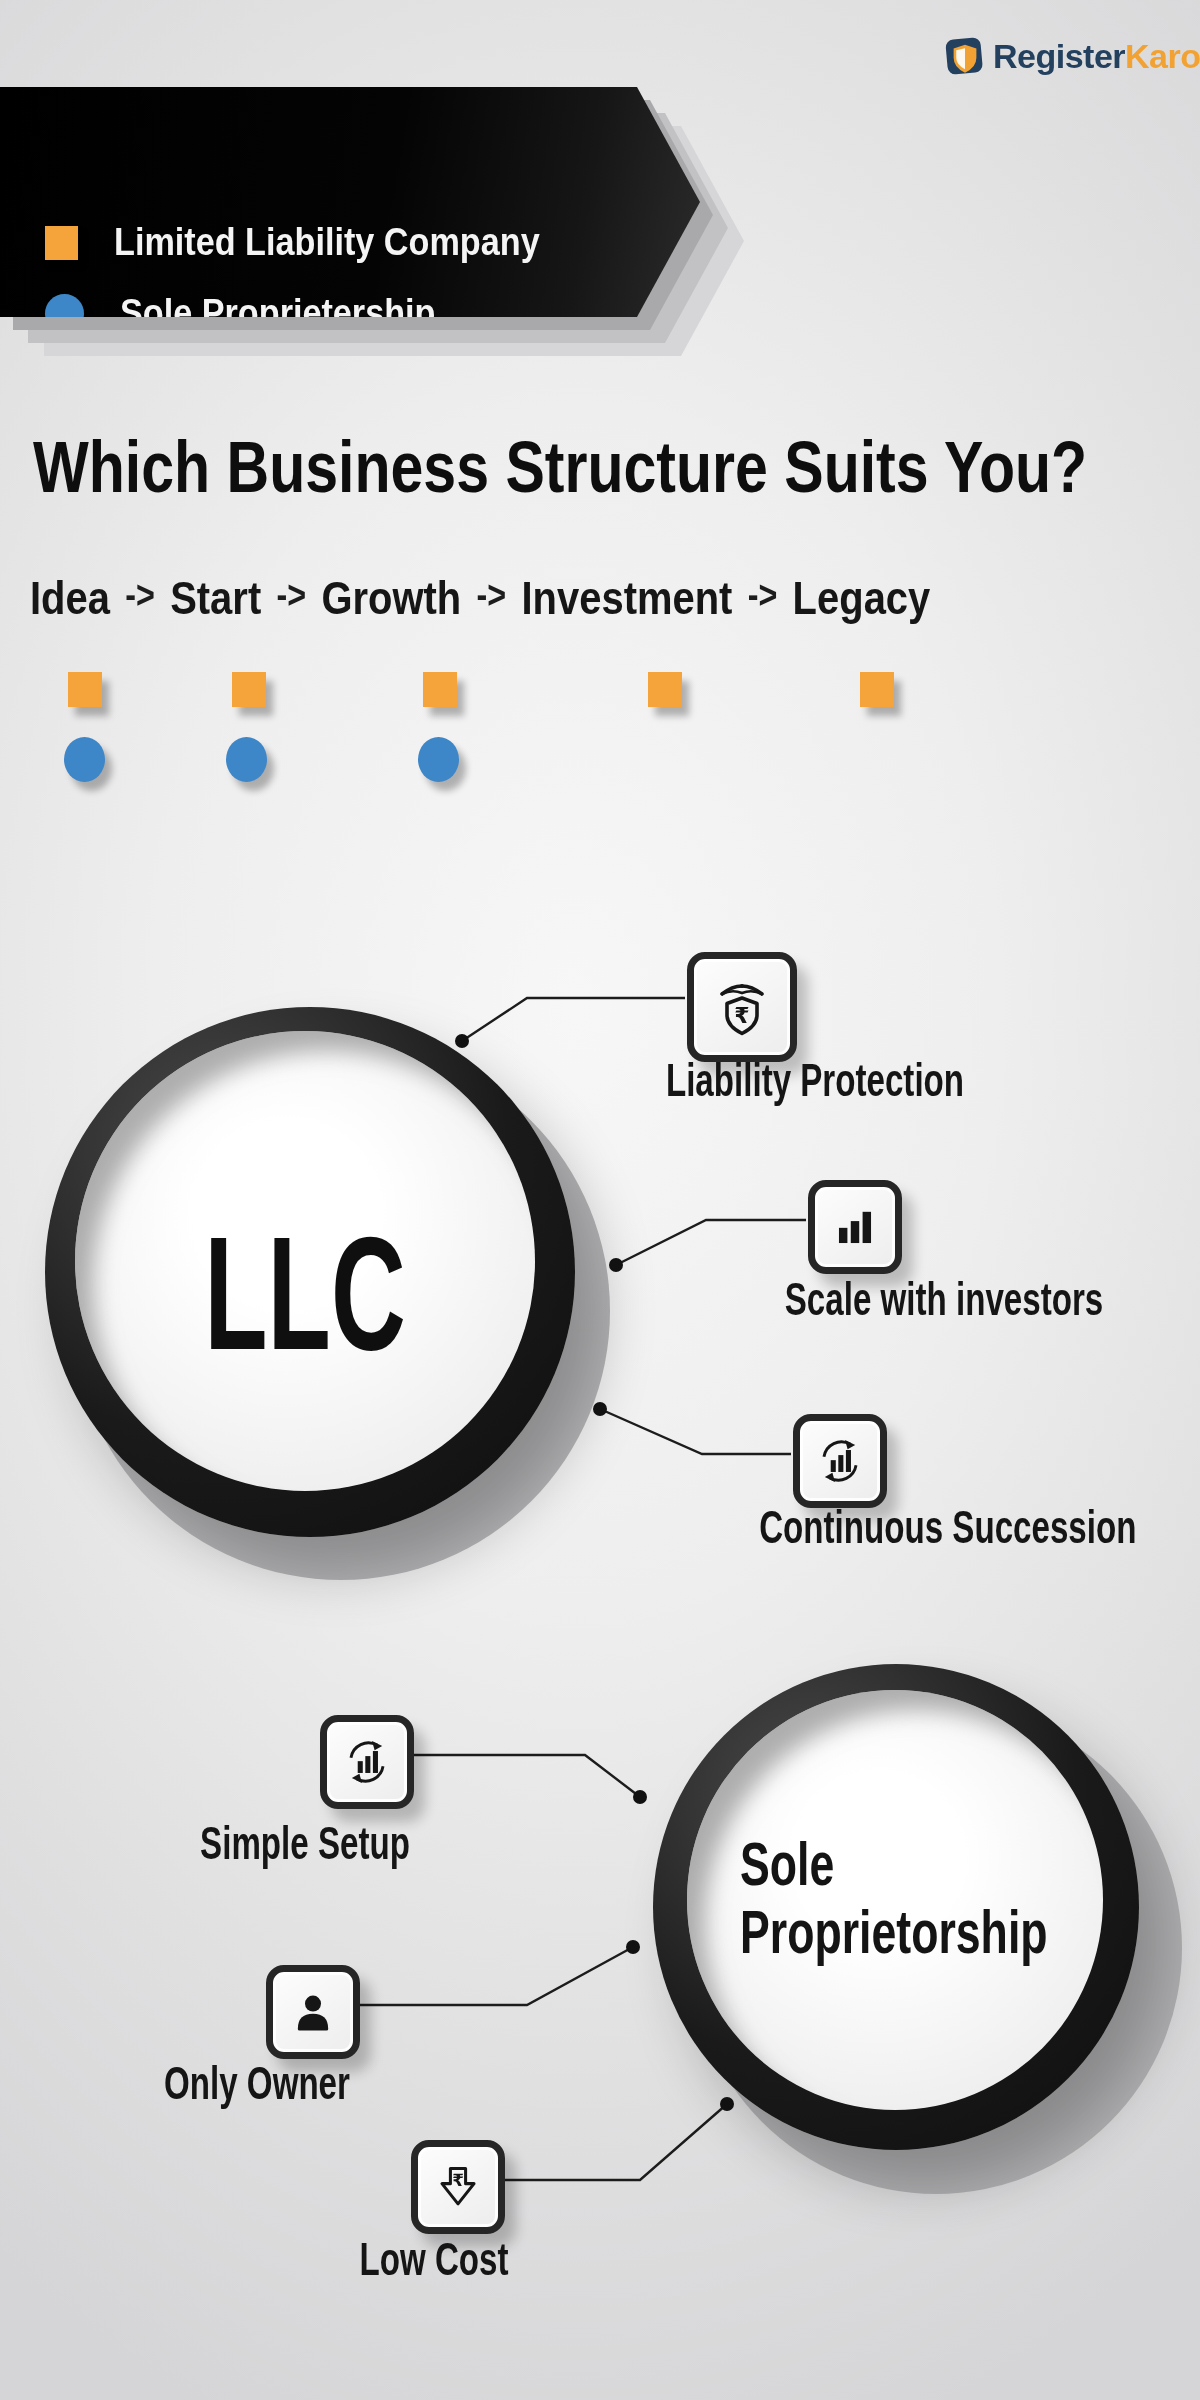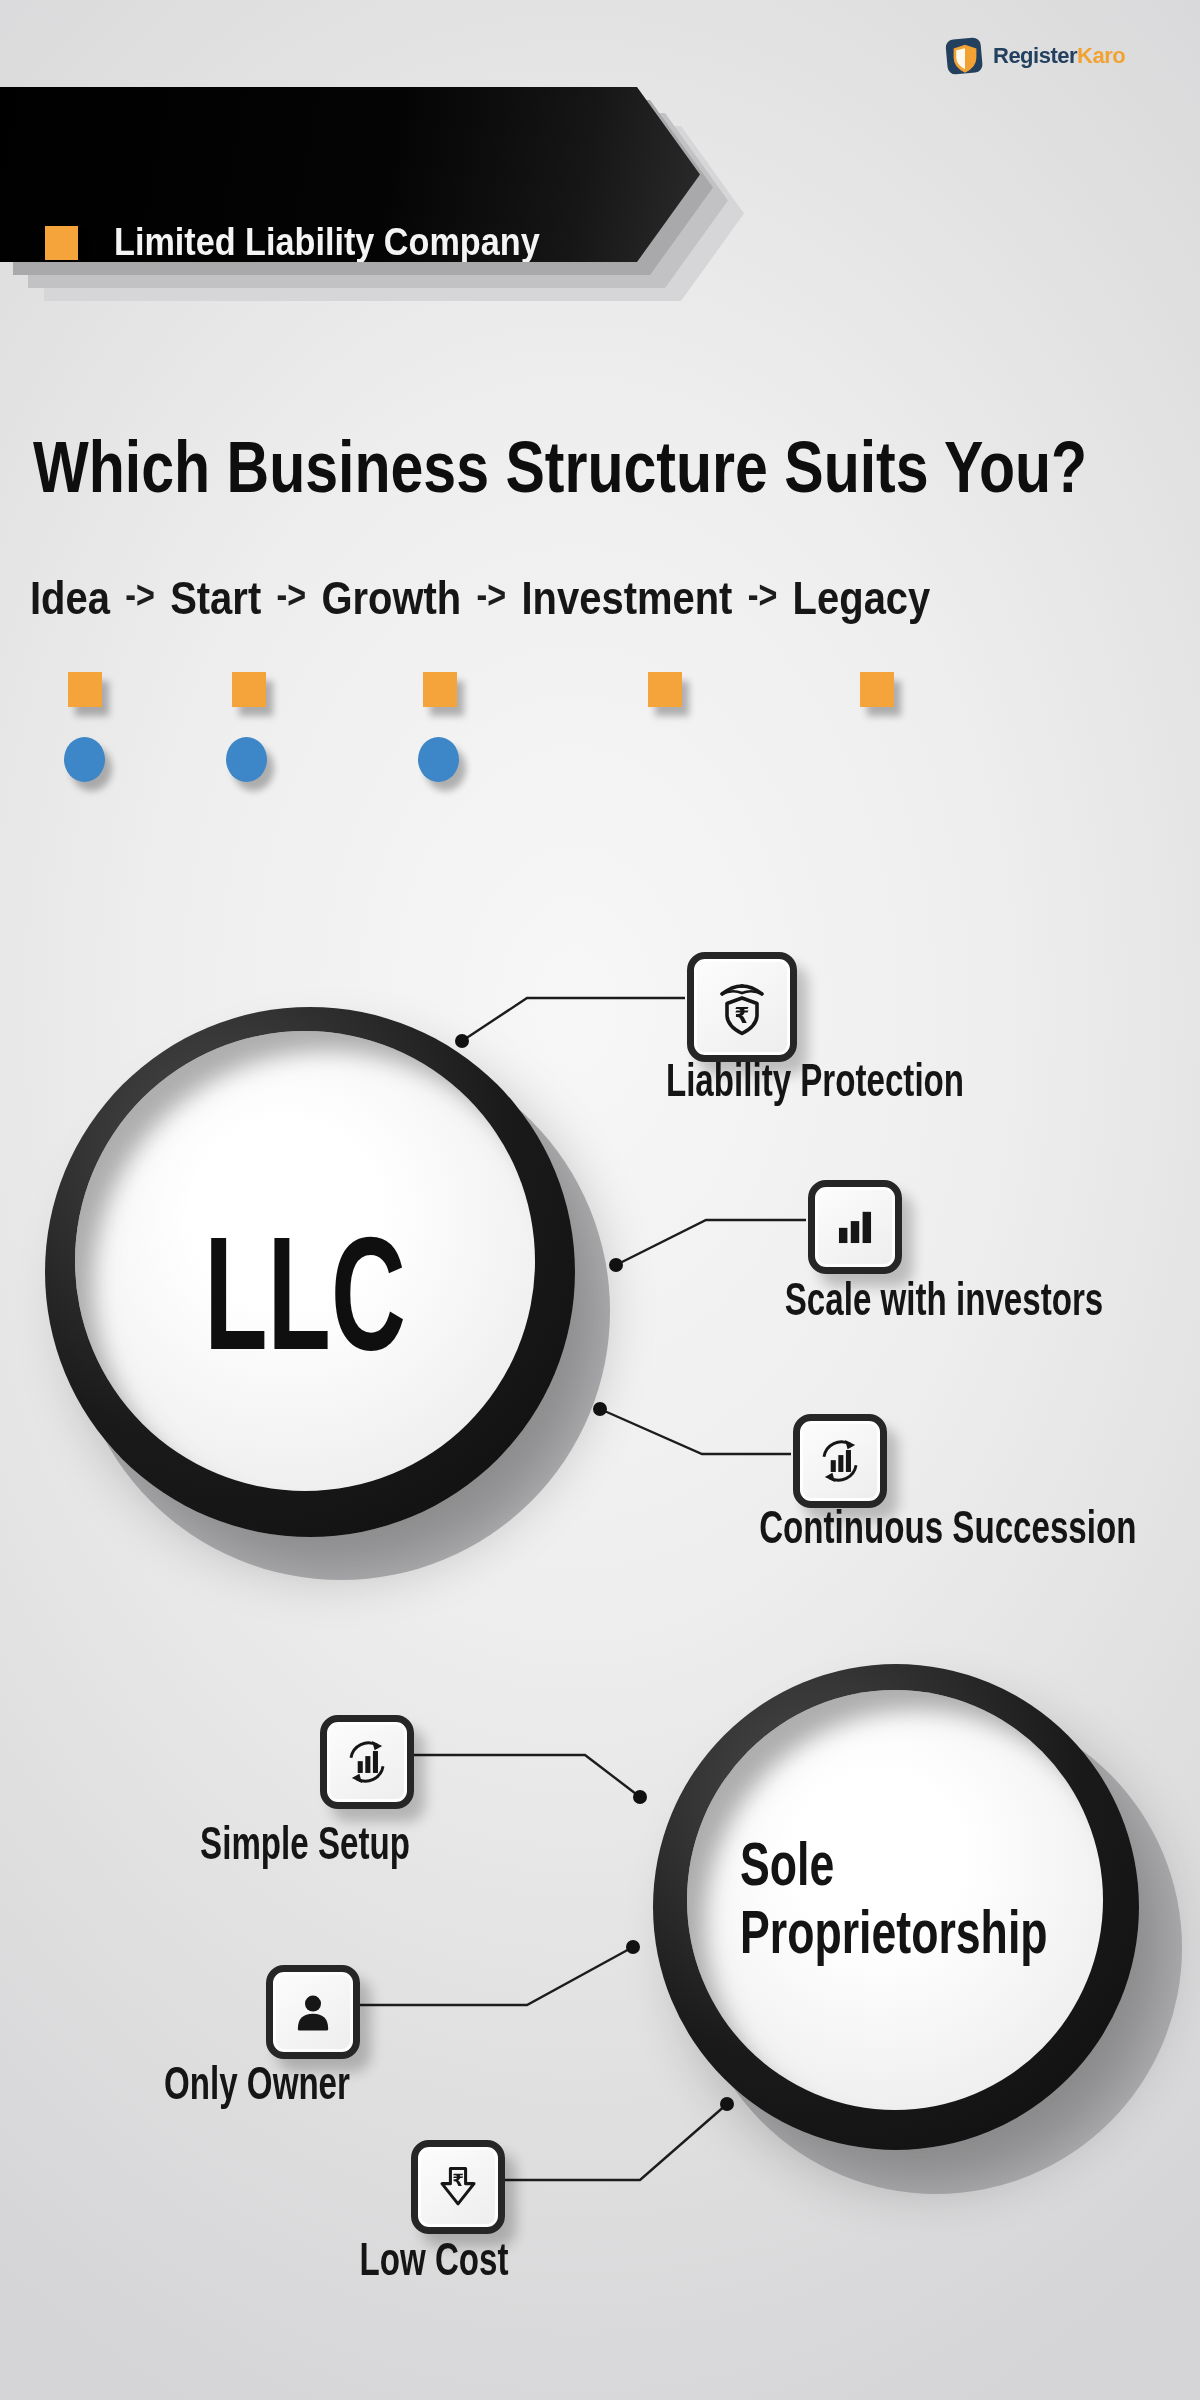"RegisterKaro" .logo-text { font-size: 22px -> 34px }
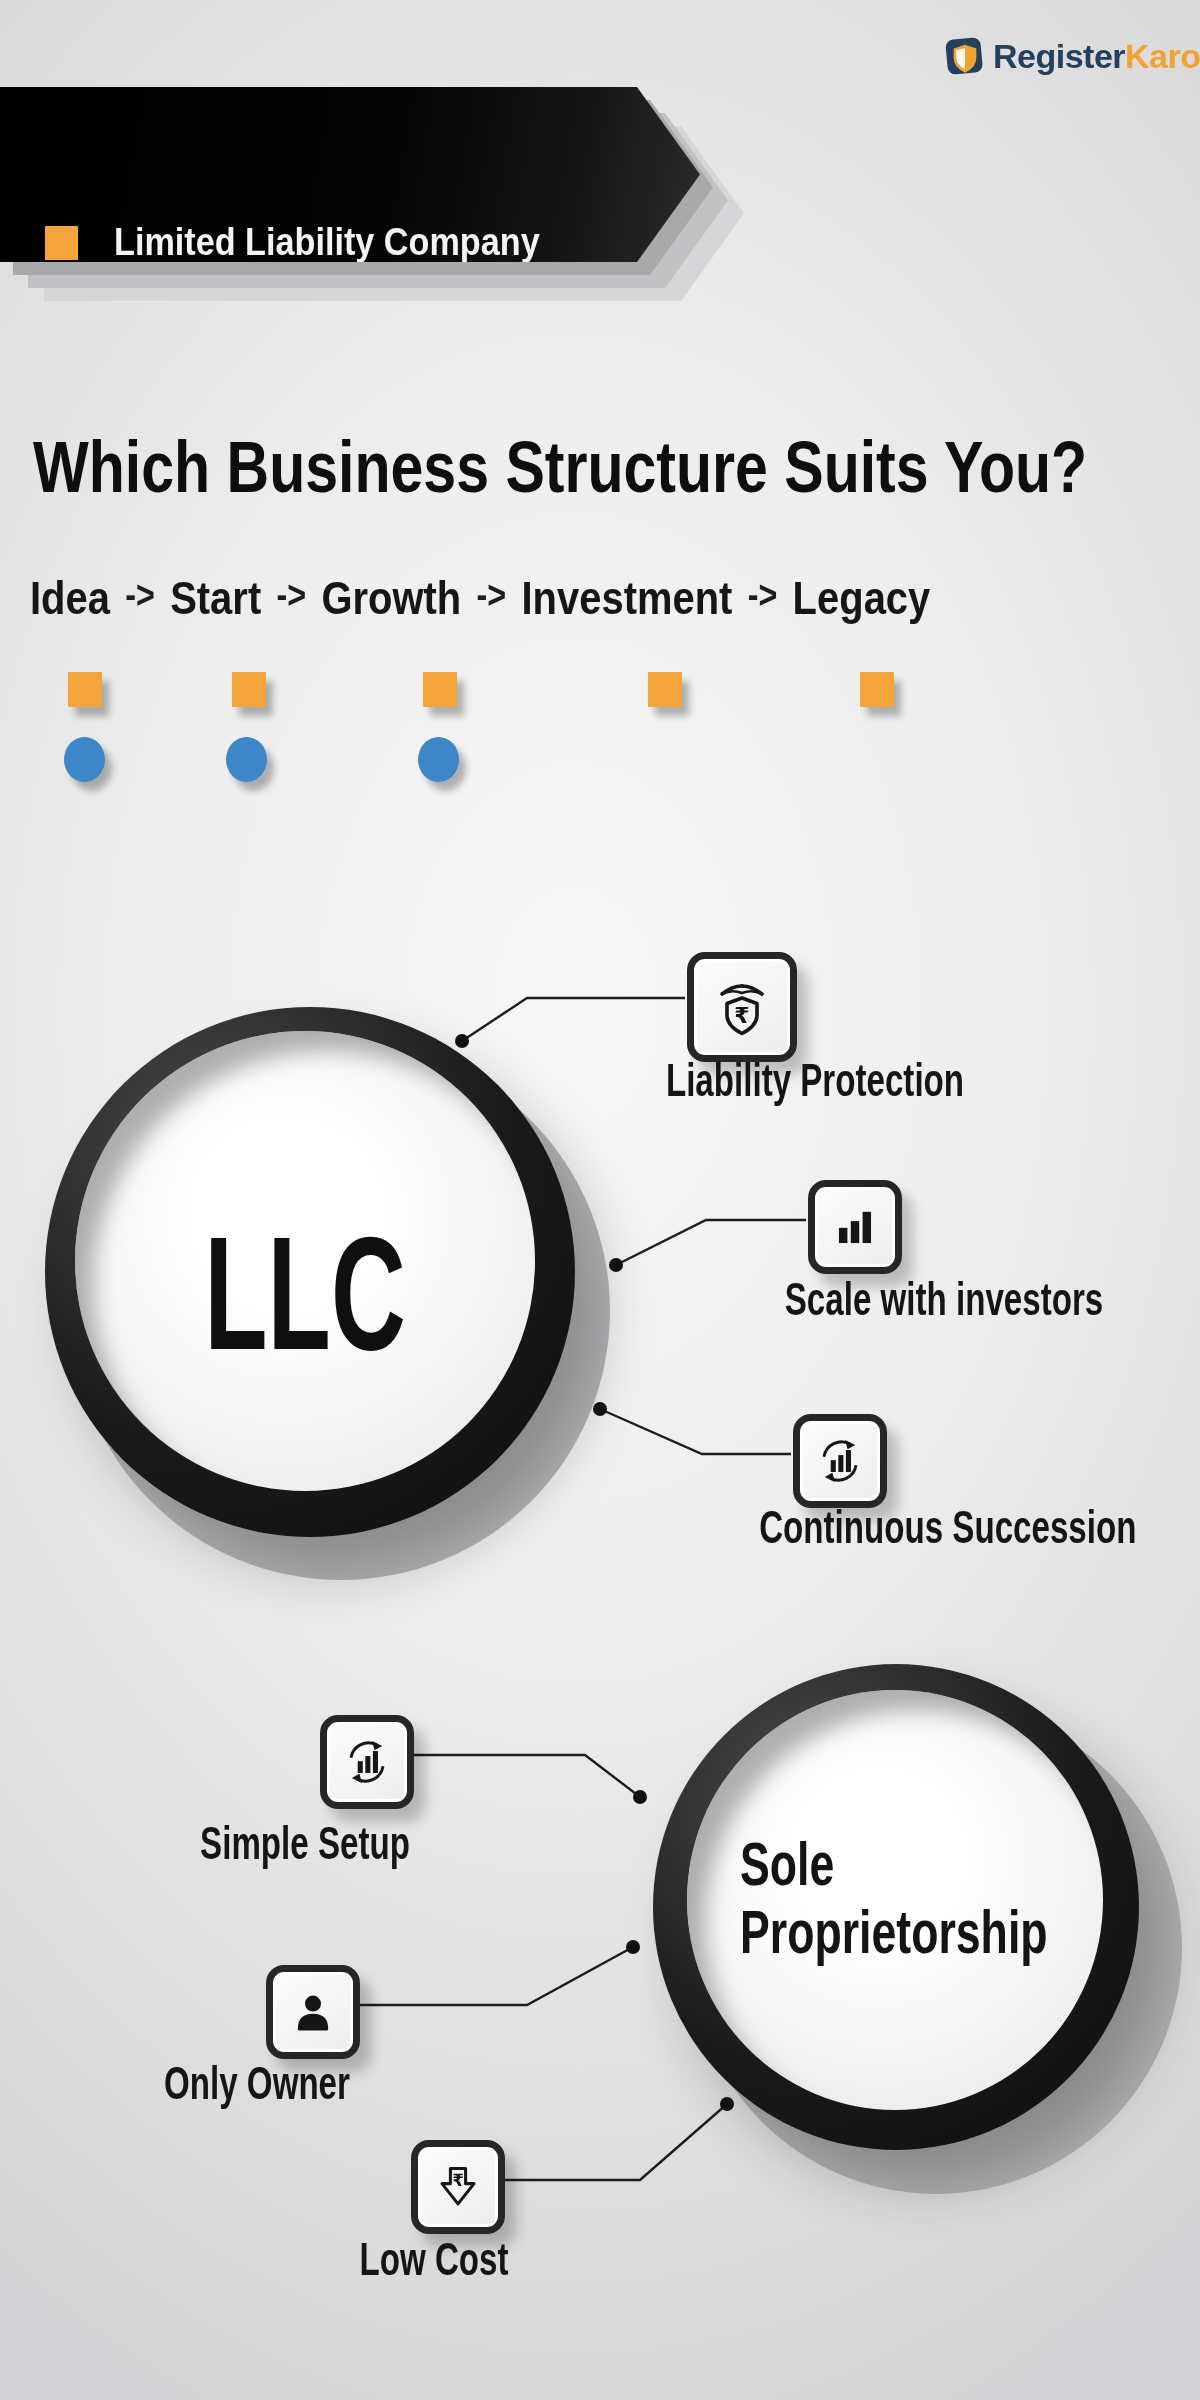"Limited Liability Company" .banner-shape { height: 175px -> 230px }
